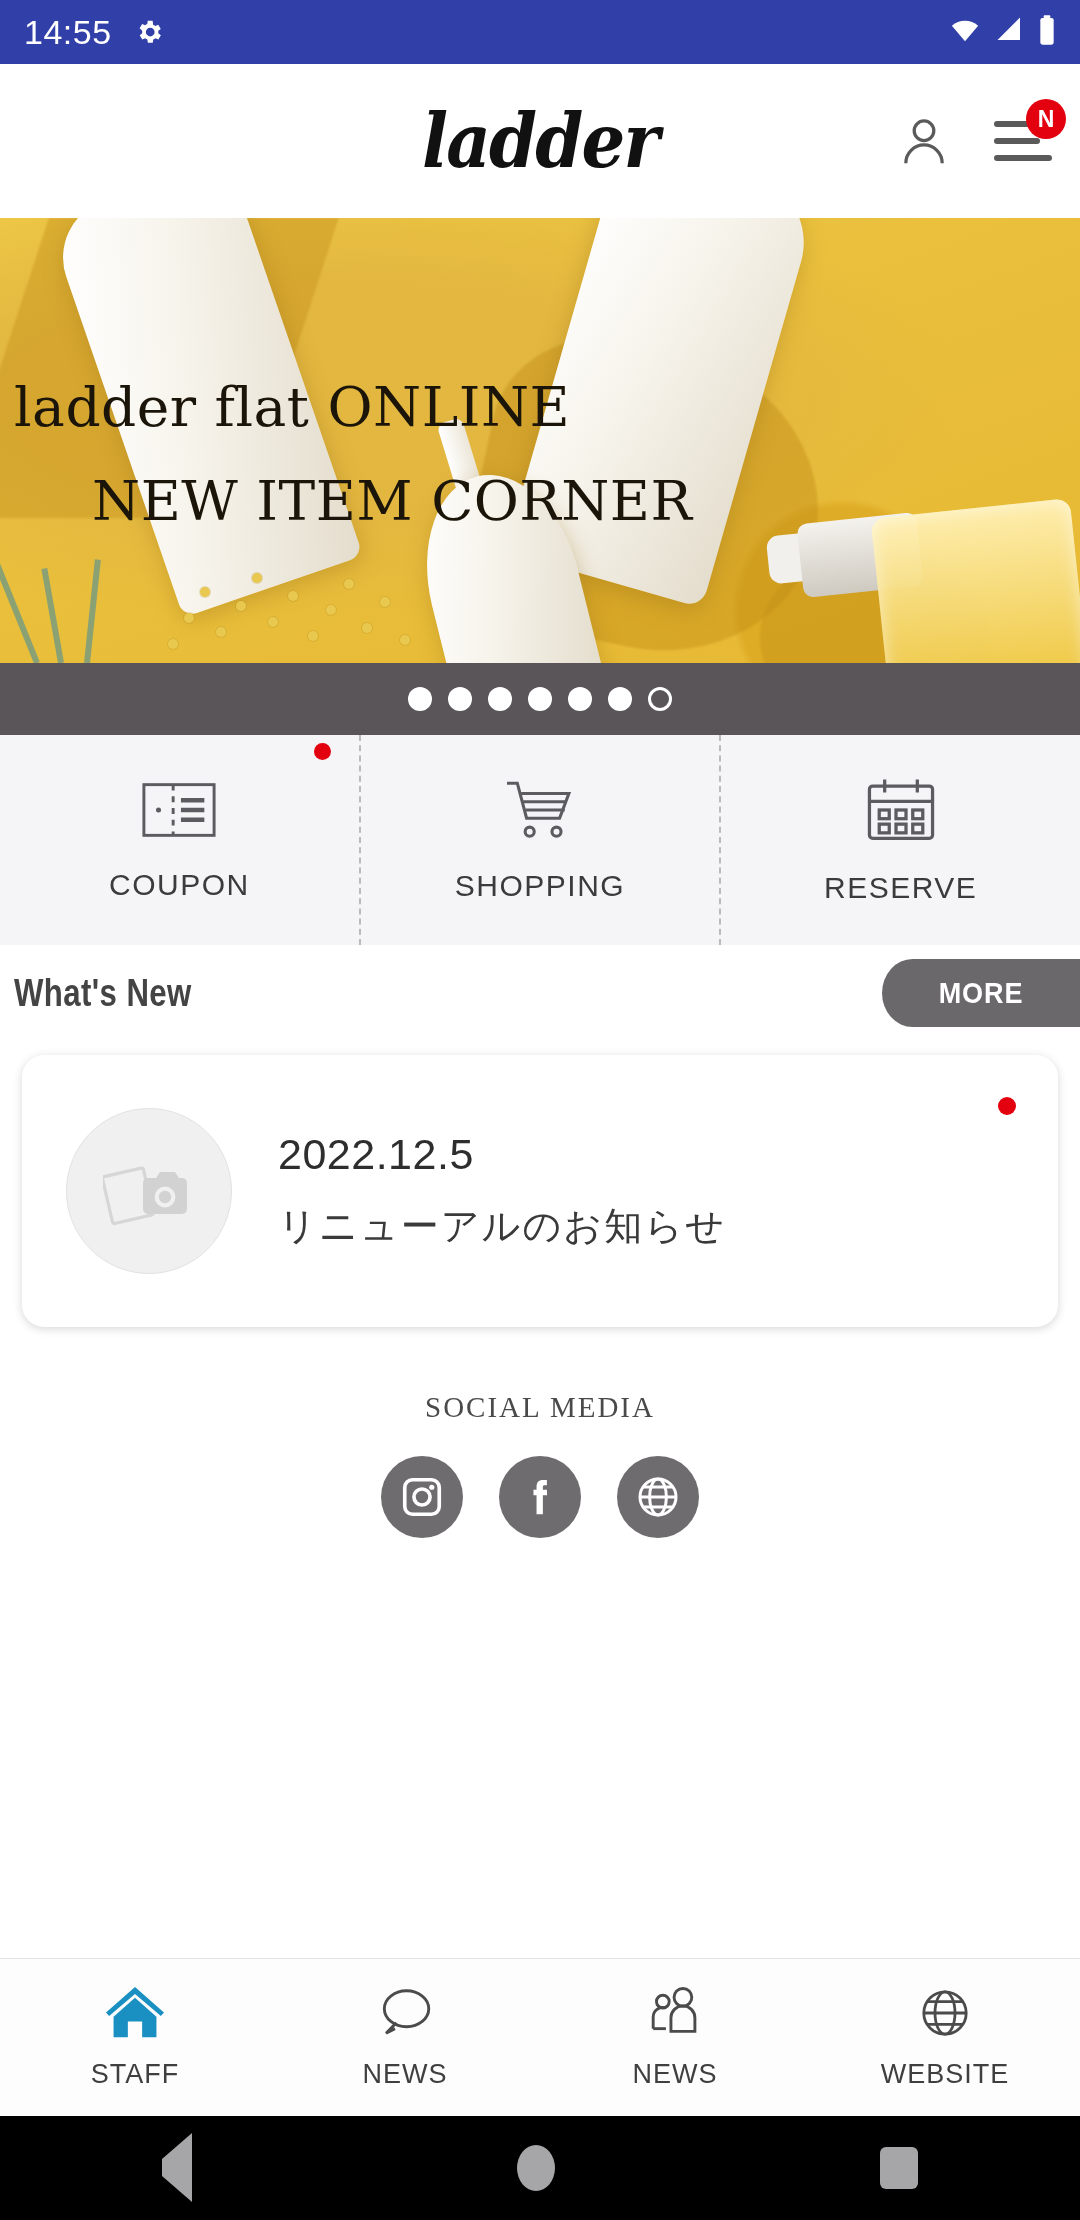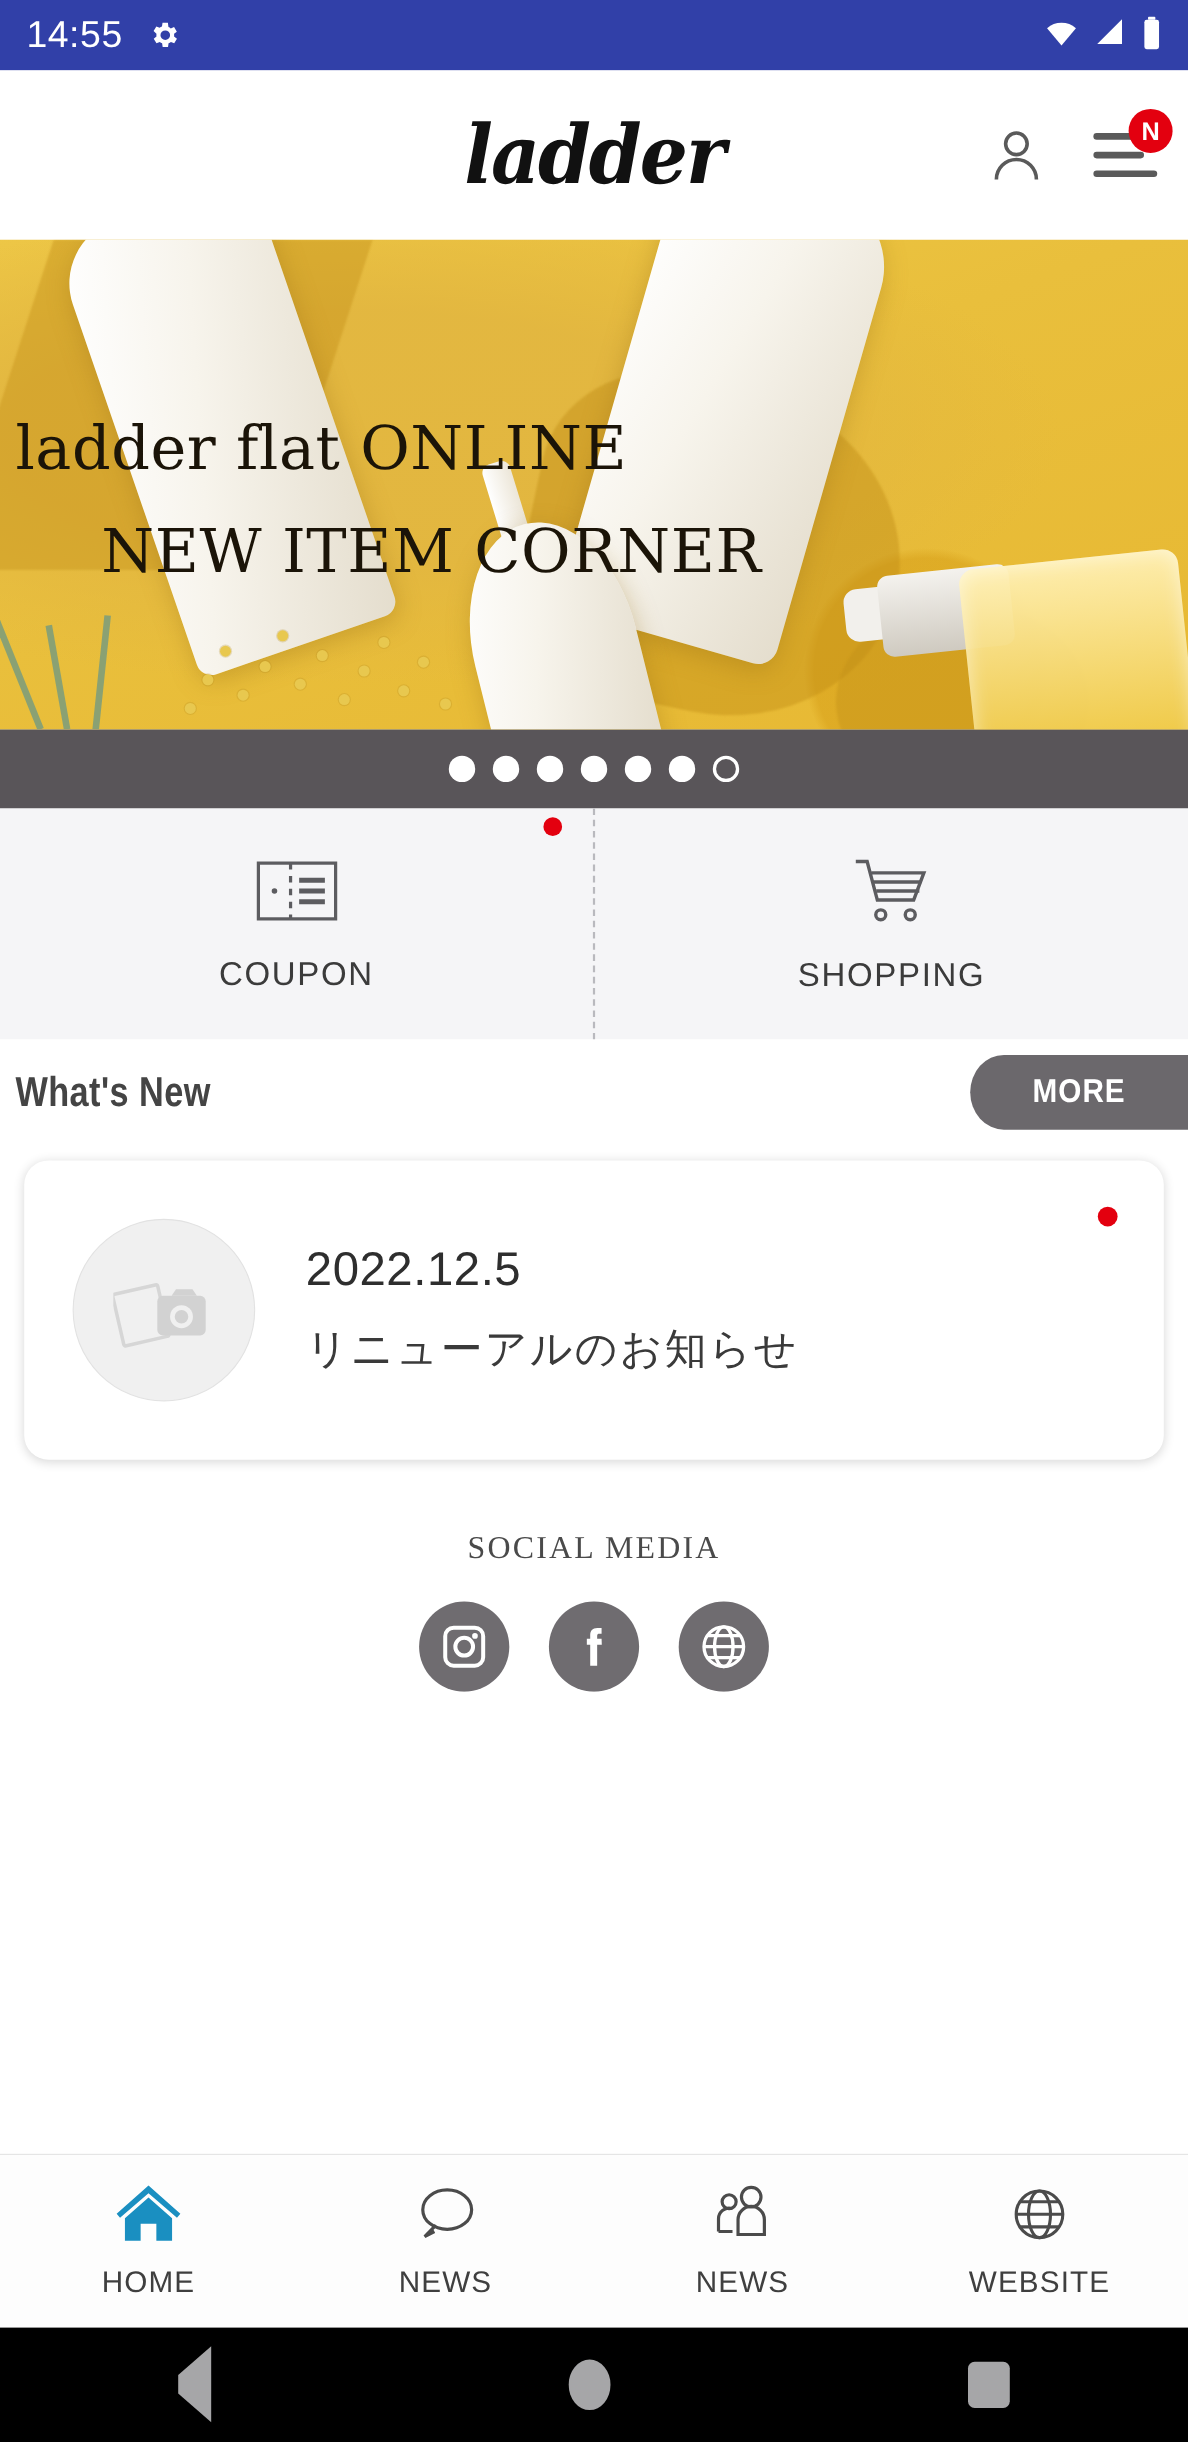"RESERVE" div.quick-cell { html: none -> <div> <span> <svg> <rect></rect> <path></path> <path></path> <rect></rect> <rect></rect> <rect></rect> <rect></rect> <rect></rect> <rect></rect> </svg> </span> <span>RESERVE</span> </div> }
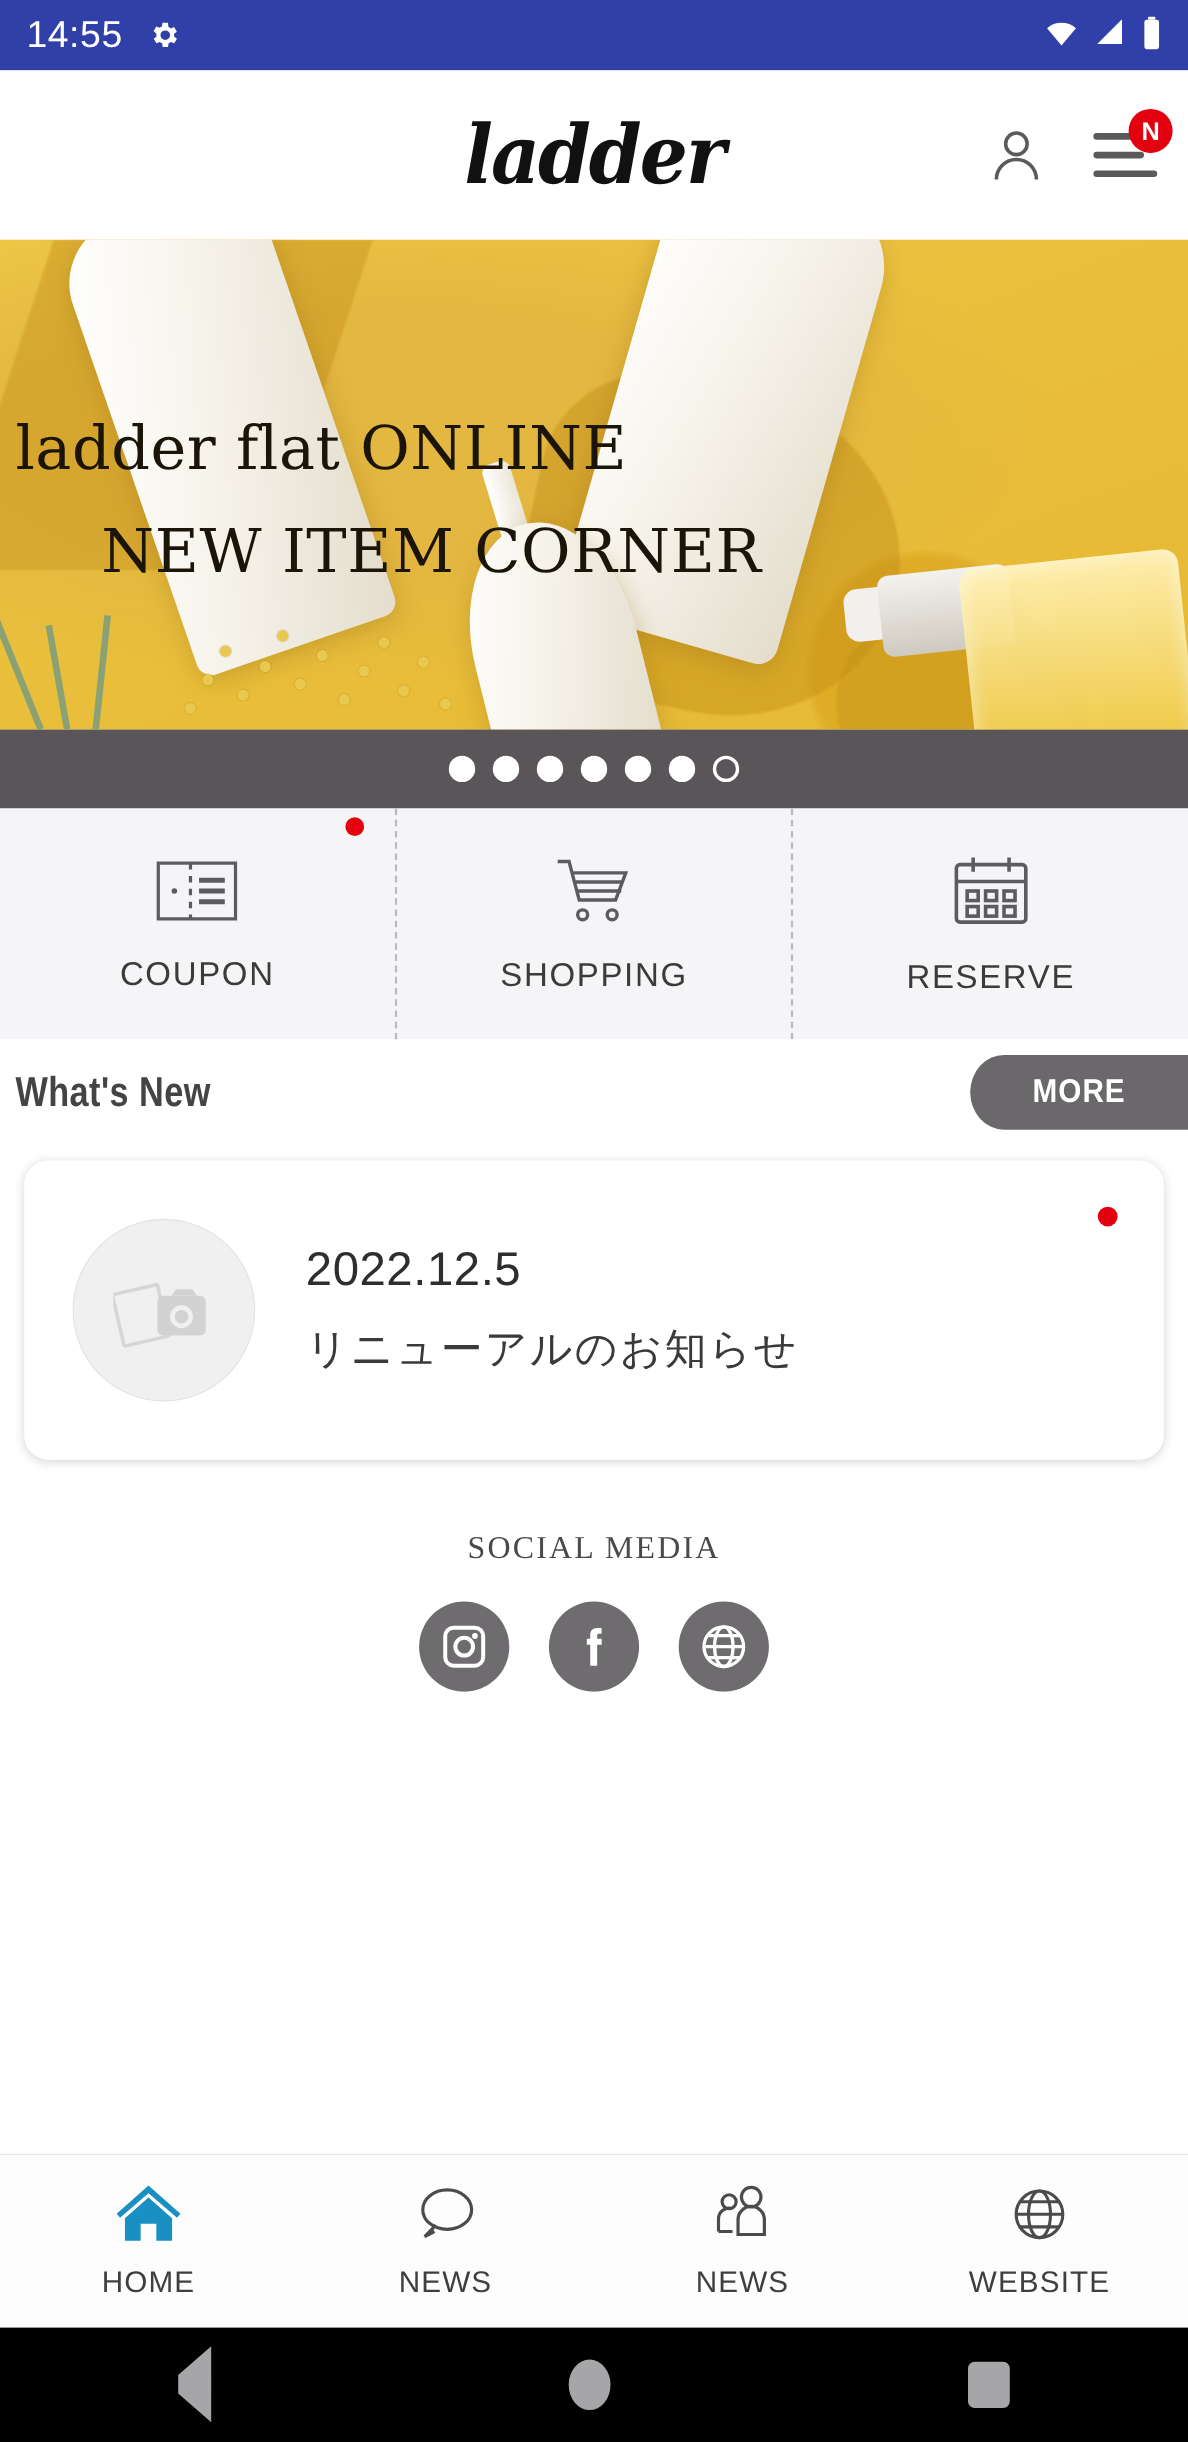"HOME" span.tab-label { text: HOME -> STAFF }
